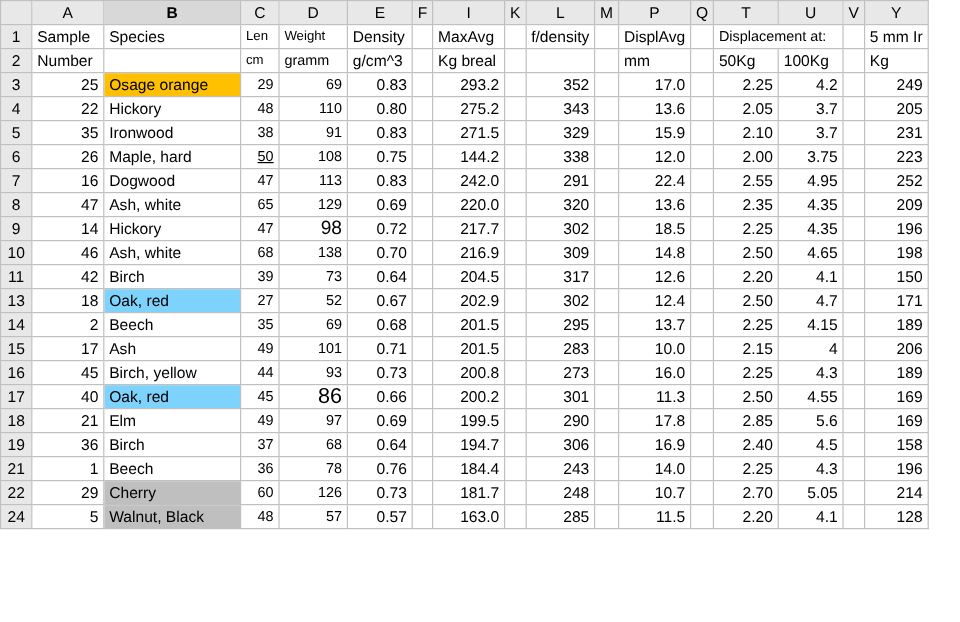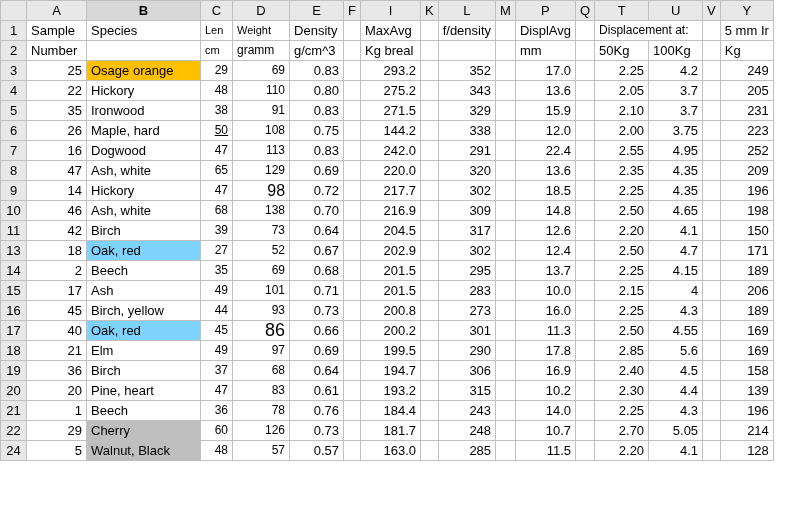"20" tr { html: <tr> <td>20</td> <td>20</td> <td>Pine, heart</td> <td>47</td> <td>83</td> <td>0.61</td> <td></td> <td>193.2</td> <td></td> <td>315</td> <td></td> <td>10.2</td> <td></td> <td>2.30</td> <td>4.4</td> <td></td> <td>139</td> </tr> -> none }
